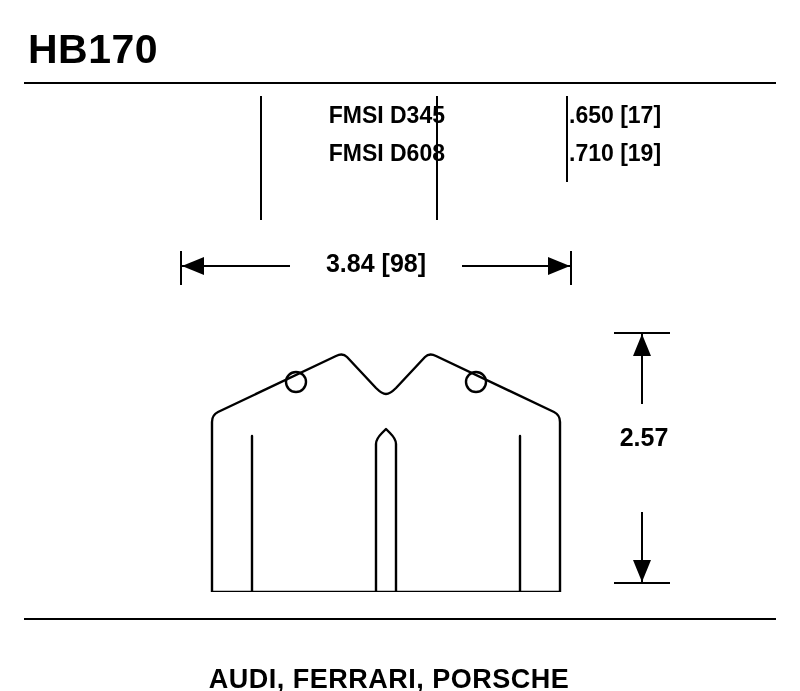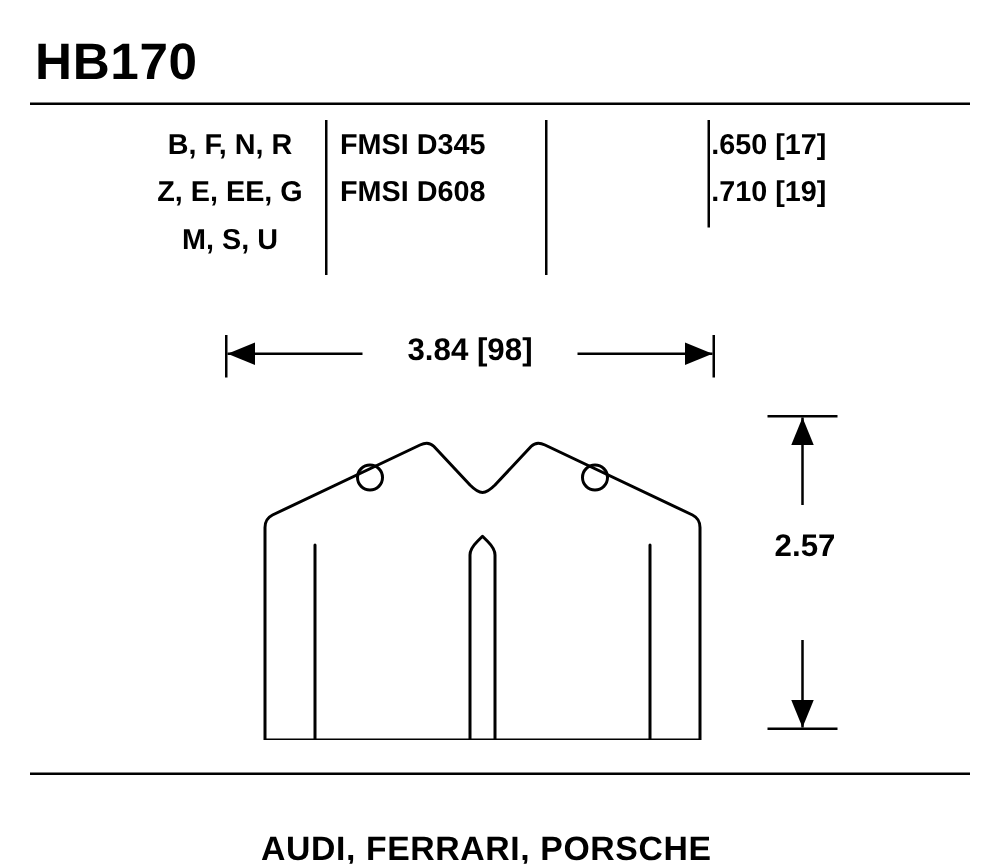"B, F, N, R" div.col-compounds { html: <div> <div>B, F, N, R</div> <div>Z, E, EE, G</div> <div>M, S, U</div> </div> -> none }
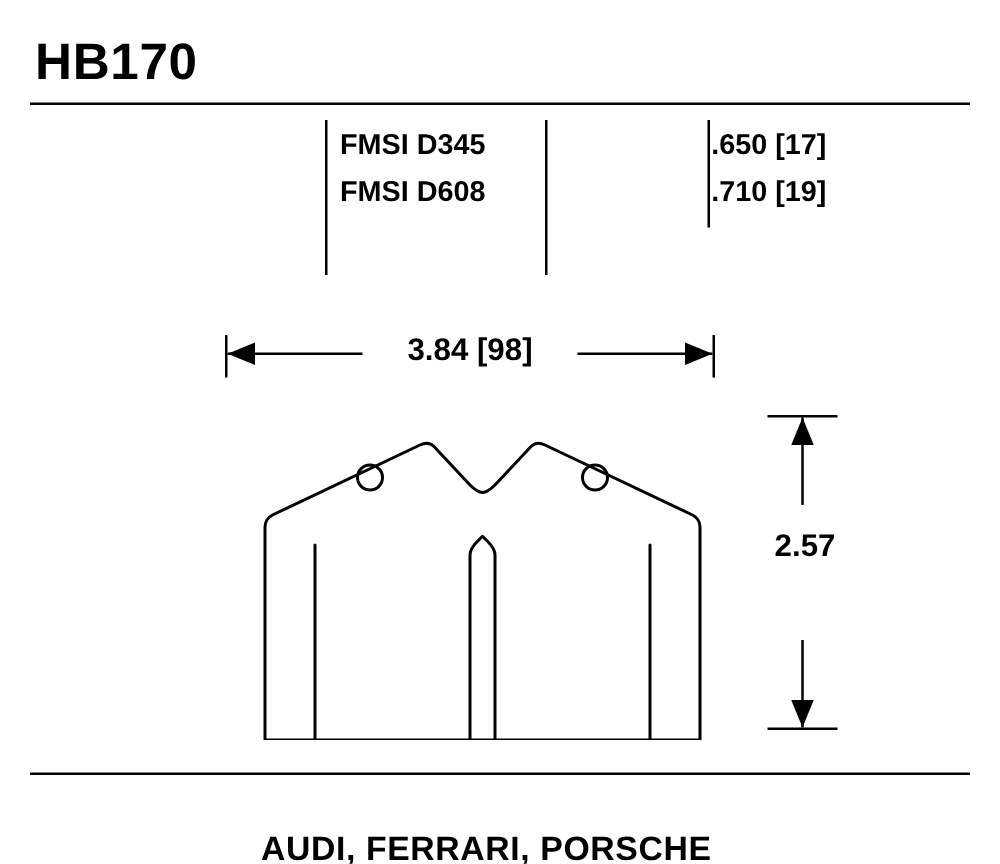"FMSI D345" .col-fmsi { left: 248px -> 261px; text-align: left -> right }
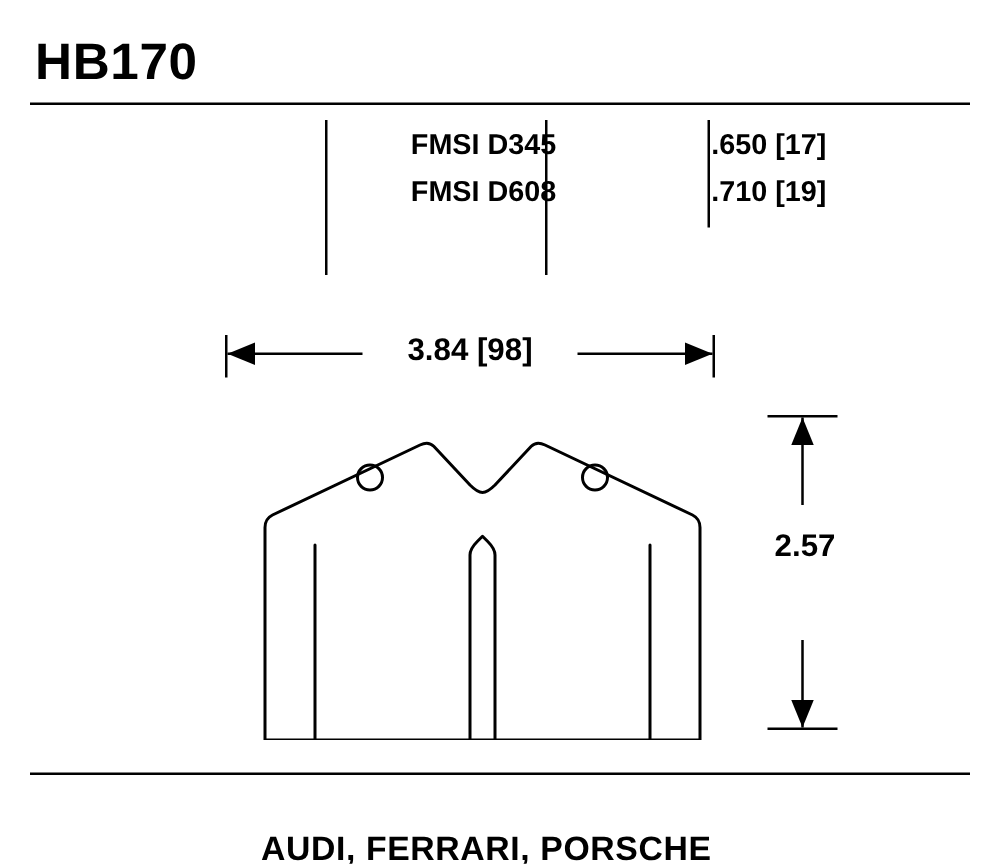"3.84 [98]" .dim-width { top: 258px -> 241px }
